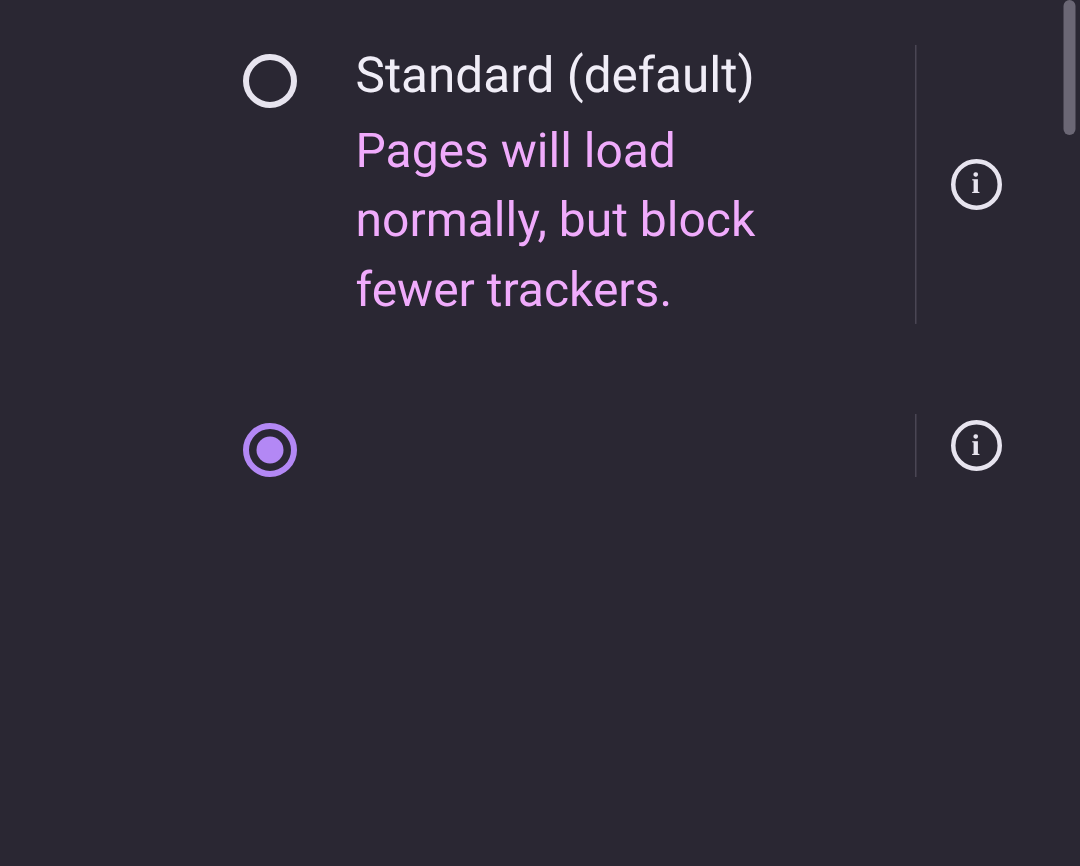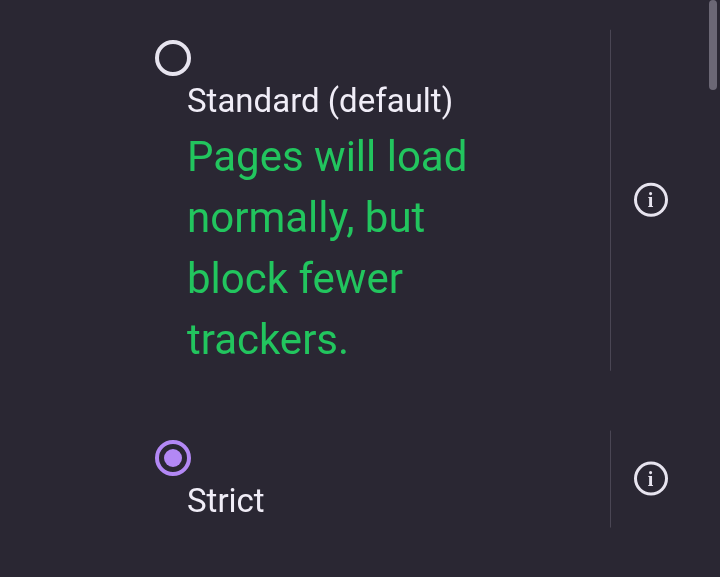"Standard (default)" * { flex-direction: column -> none }
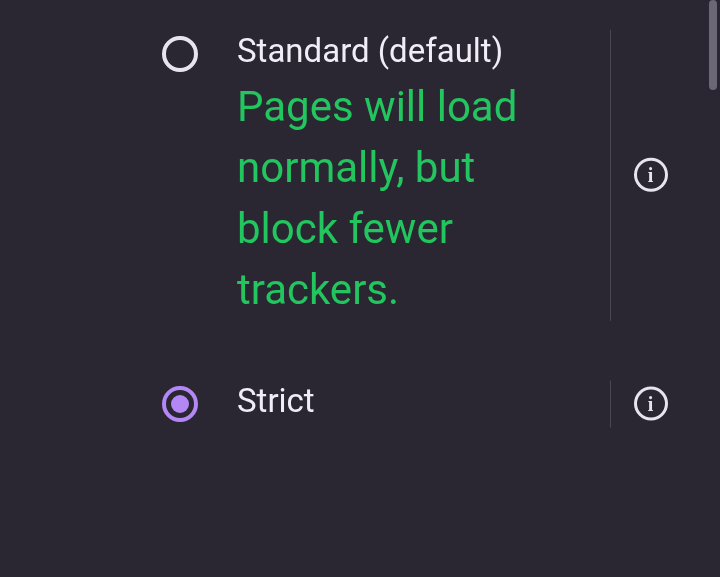"Pages will load normally, but" .description { color: #22c55e -> #f0abfc; font-size: 42px -> 32px }
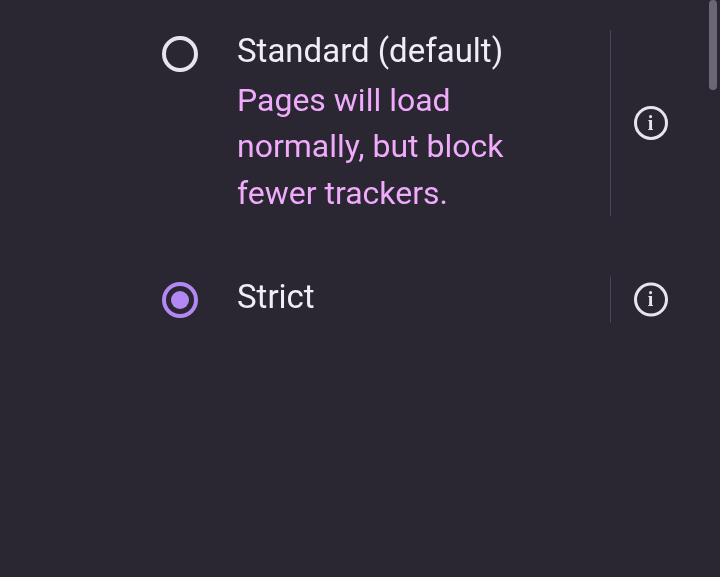"Strict" div.title { html: <div>Strict</div> -> none }
